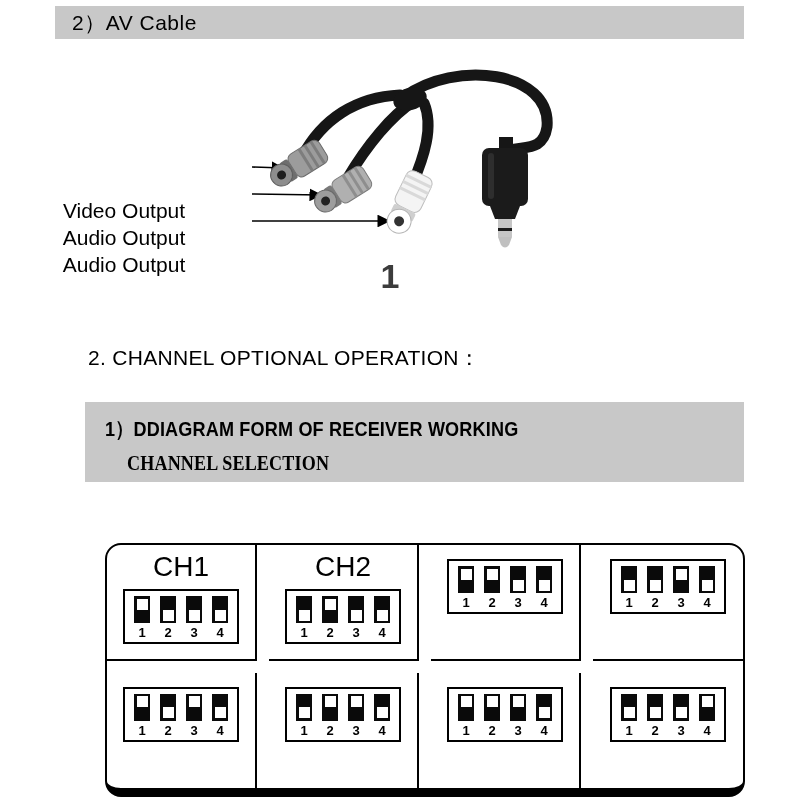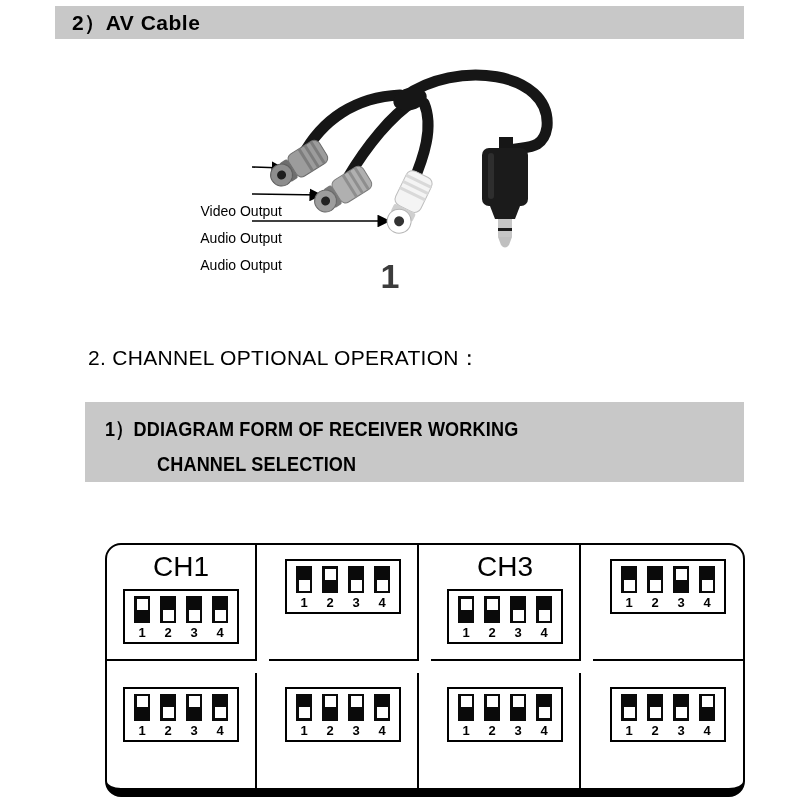"2）AV Cable" .header-bar span { font-weight: bold -> normal }
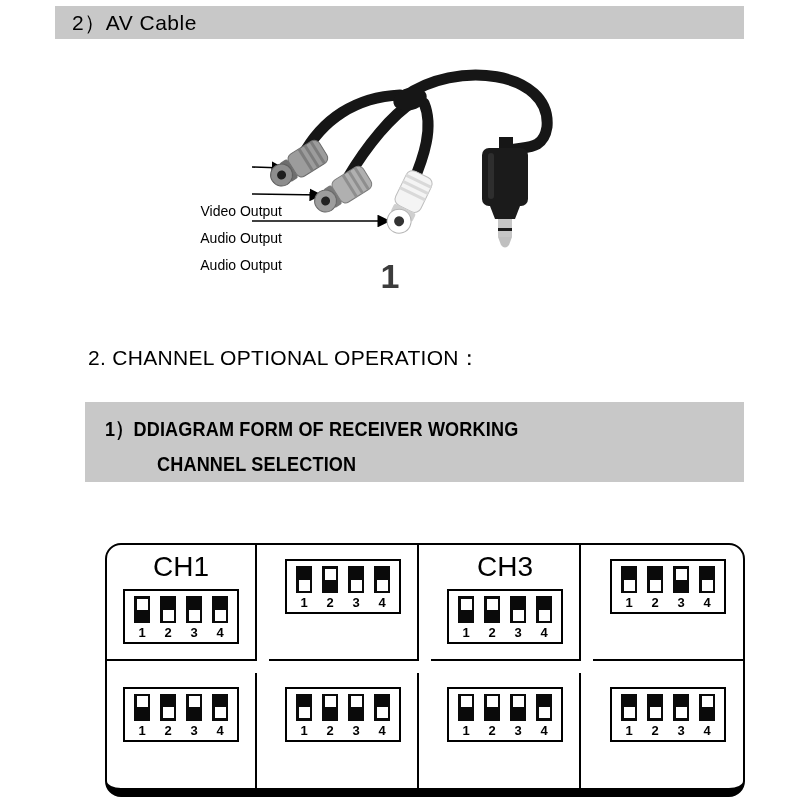"Video Output" .cable-label { font-size: 14px -> 21px; margin-left: 34px -> none; text-align: right -> center }
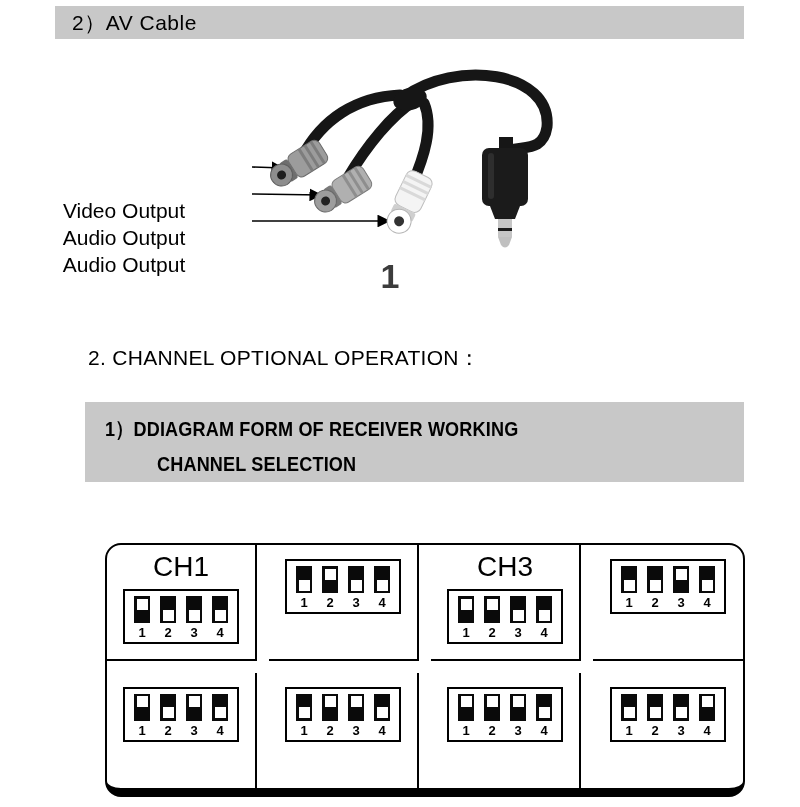"CHANNEL SELECTION" .line2 { font-family: none -> Liberation Serif, serif; margin-left: 52px -> 22px }
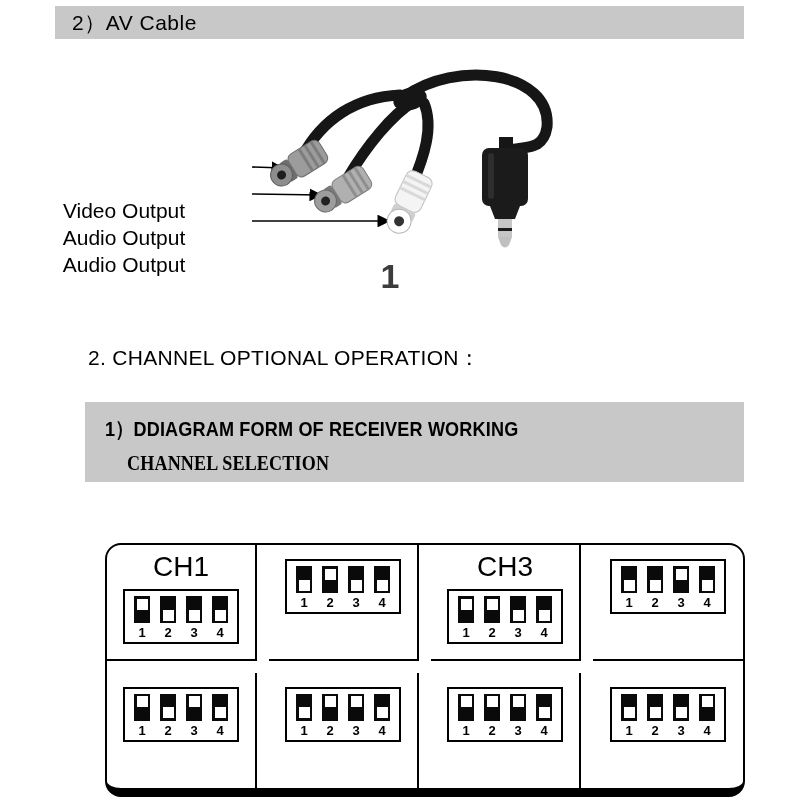"CH2" div.ch-name { html: none -> <div>CH2</div> }
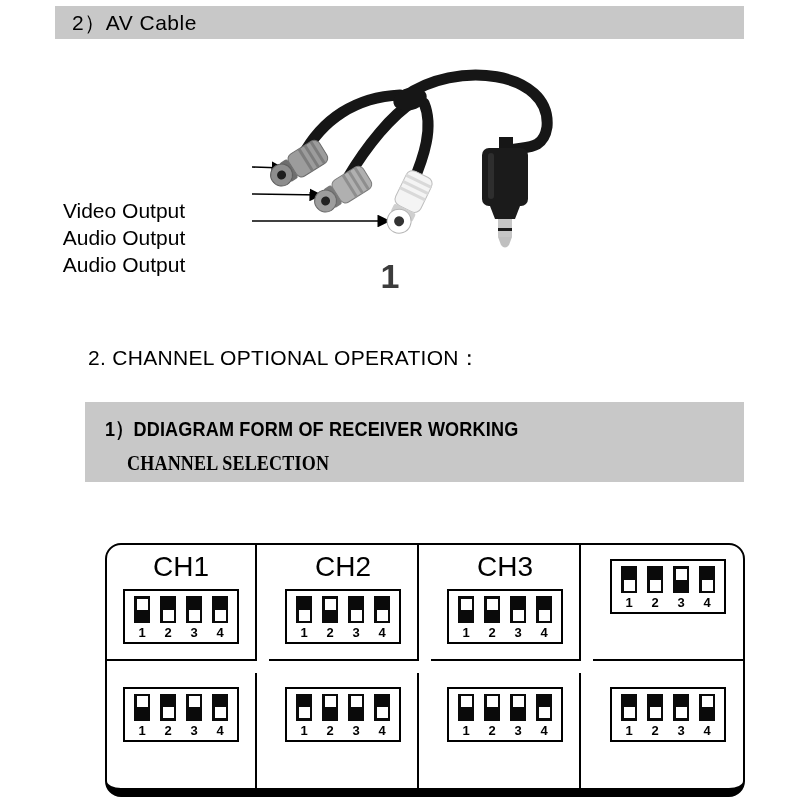"CH3" div.ch-name { html: <div>CH3</div> -> none }
